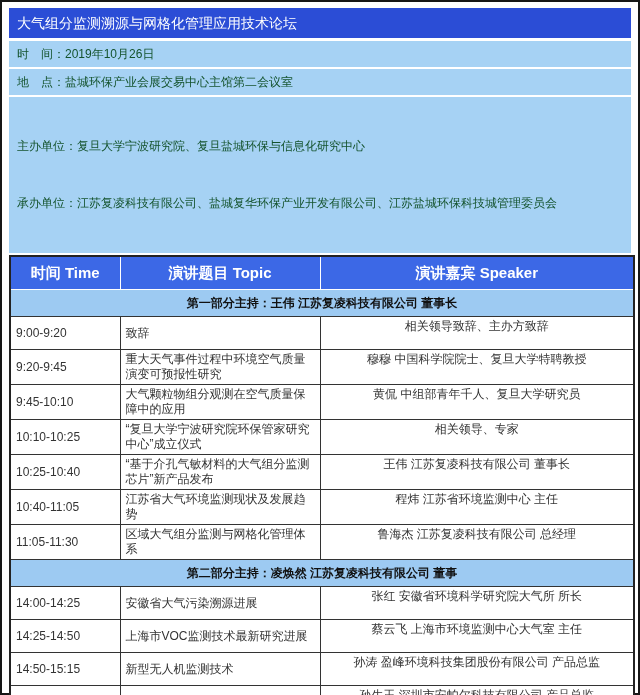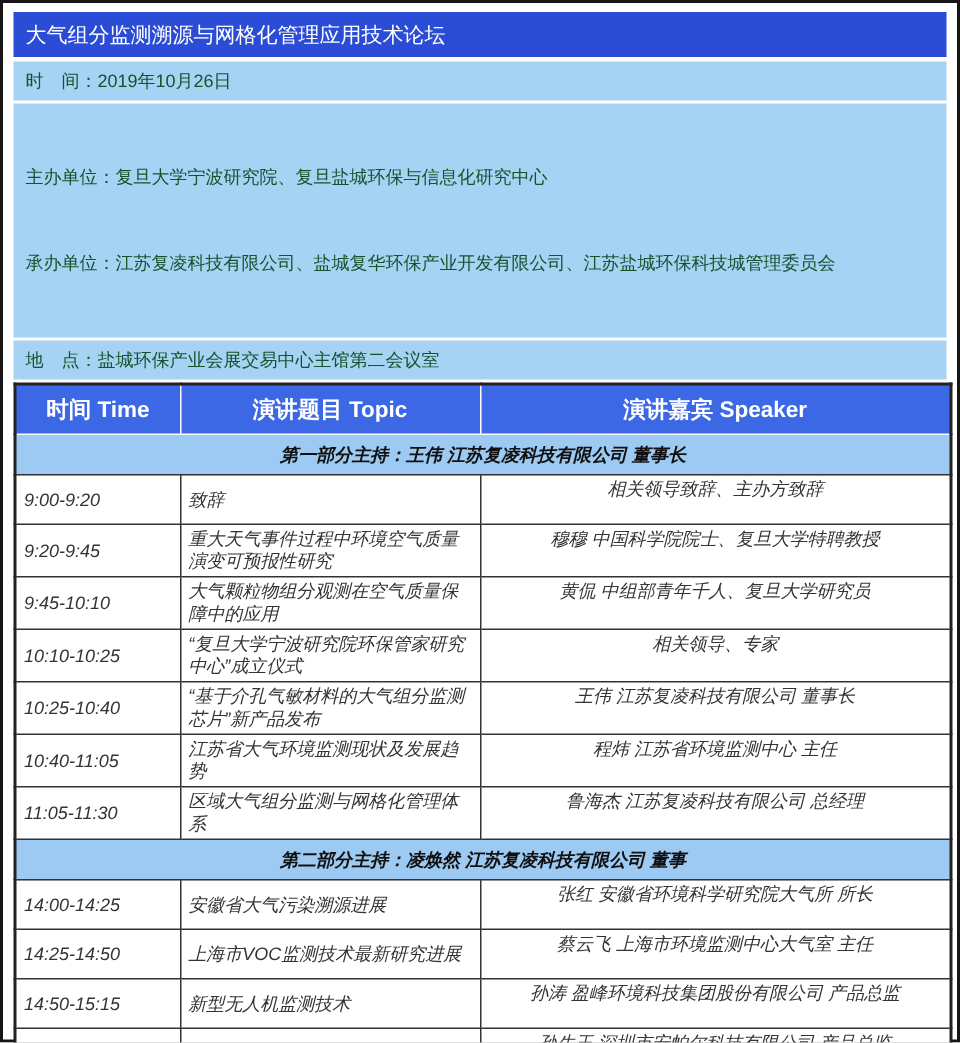"主办单位：复旦大学宁波研究院、复旦盐城环保与信息化研究中心" div.band { order: before "地 点：盐城环保产业会展交易中心主馆第二会议室" -> after "地 点：盐城环保产业会展交易中心主馆第二会议室" }
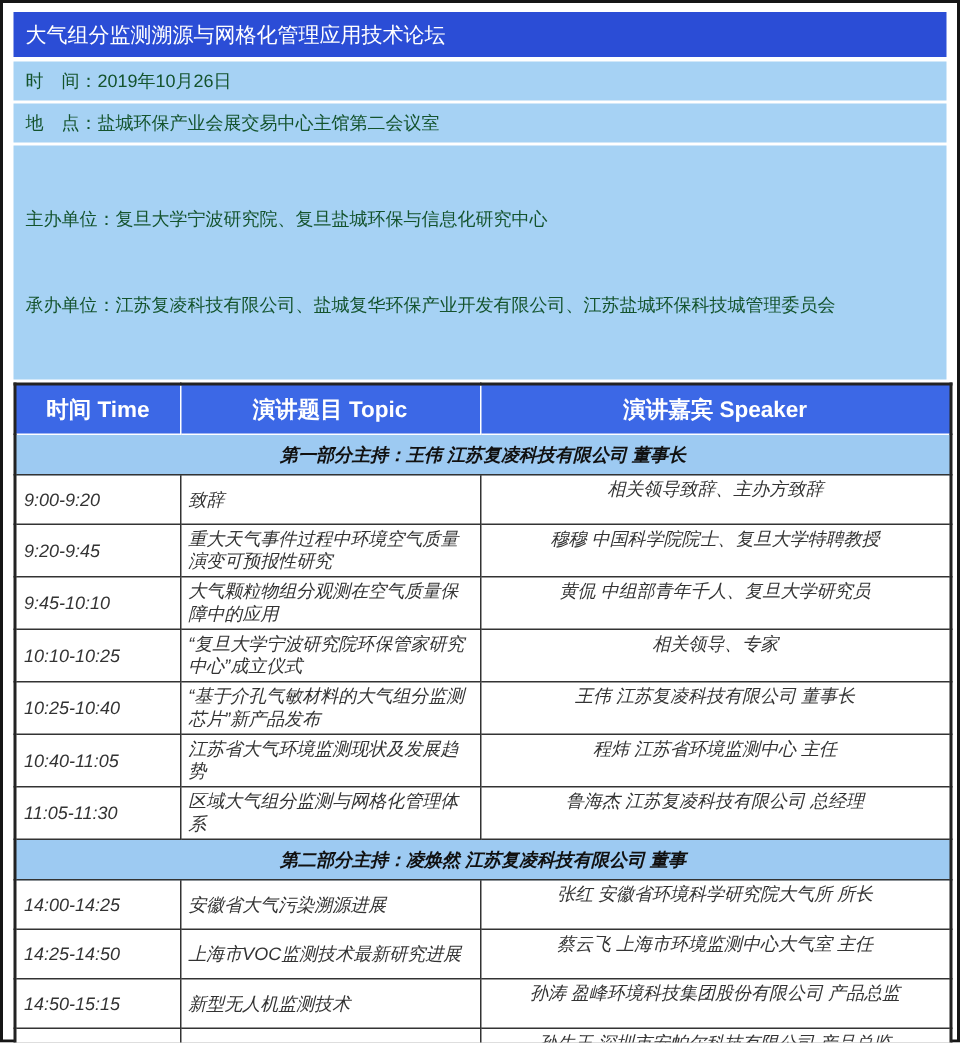"第一部分主持：王伟 江苏复凌科技有限公司 董事长" table.agenda td { font-style: italic -> none }
